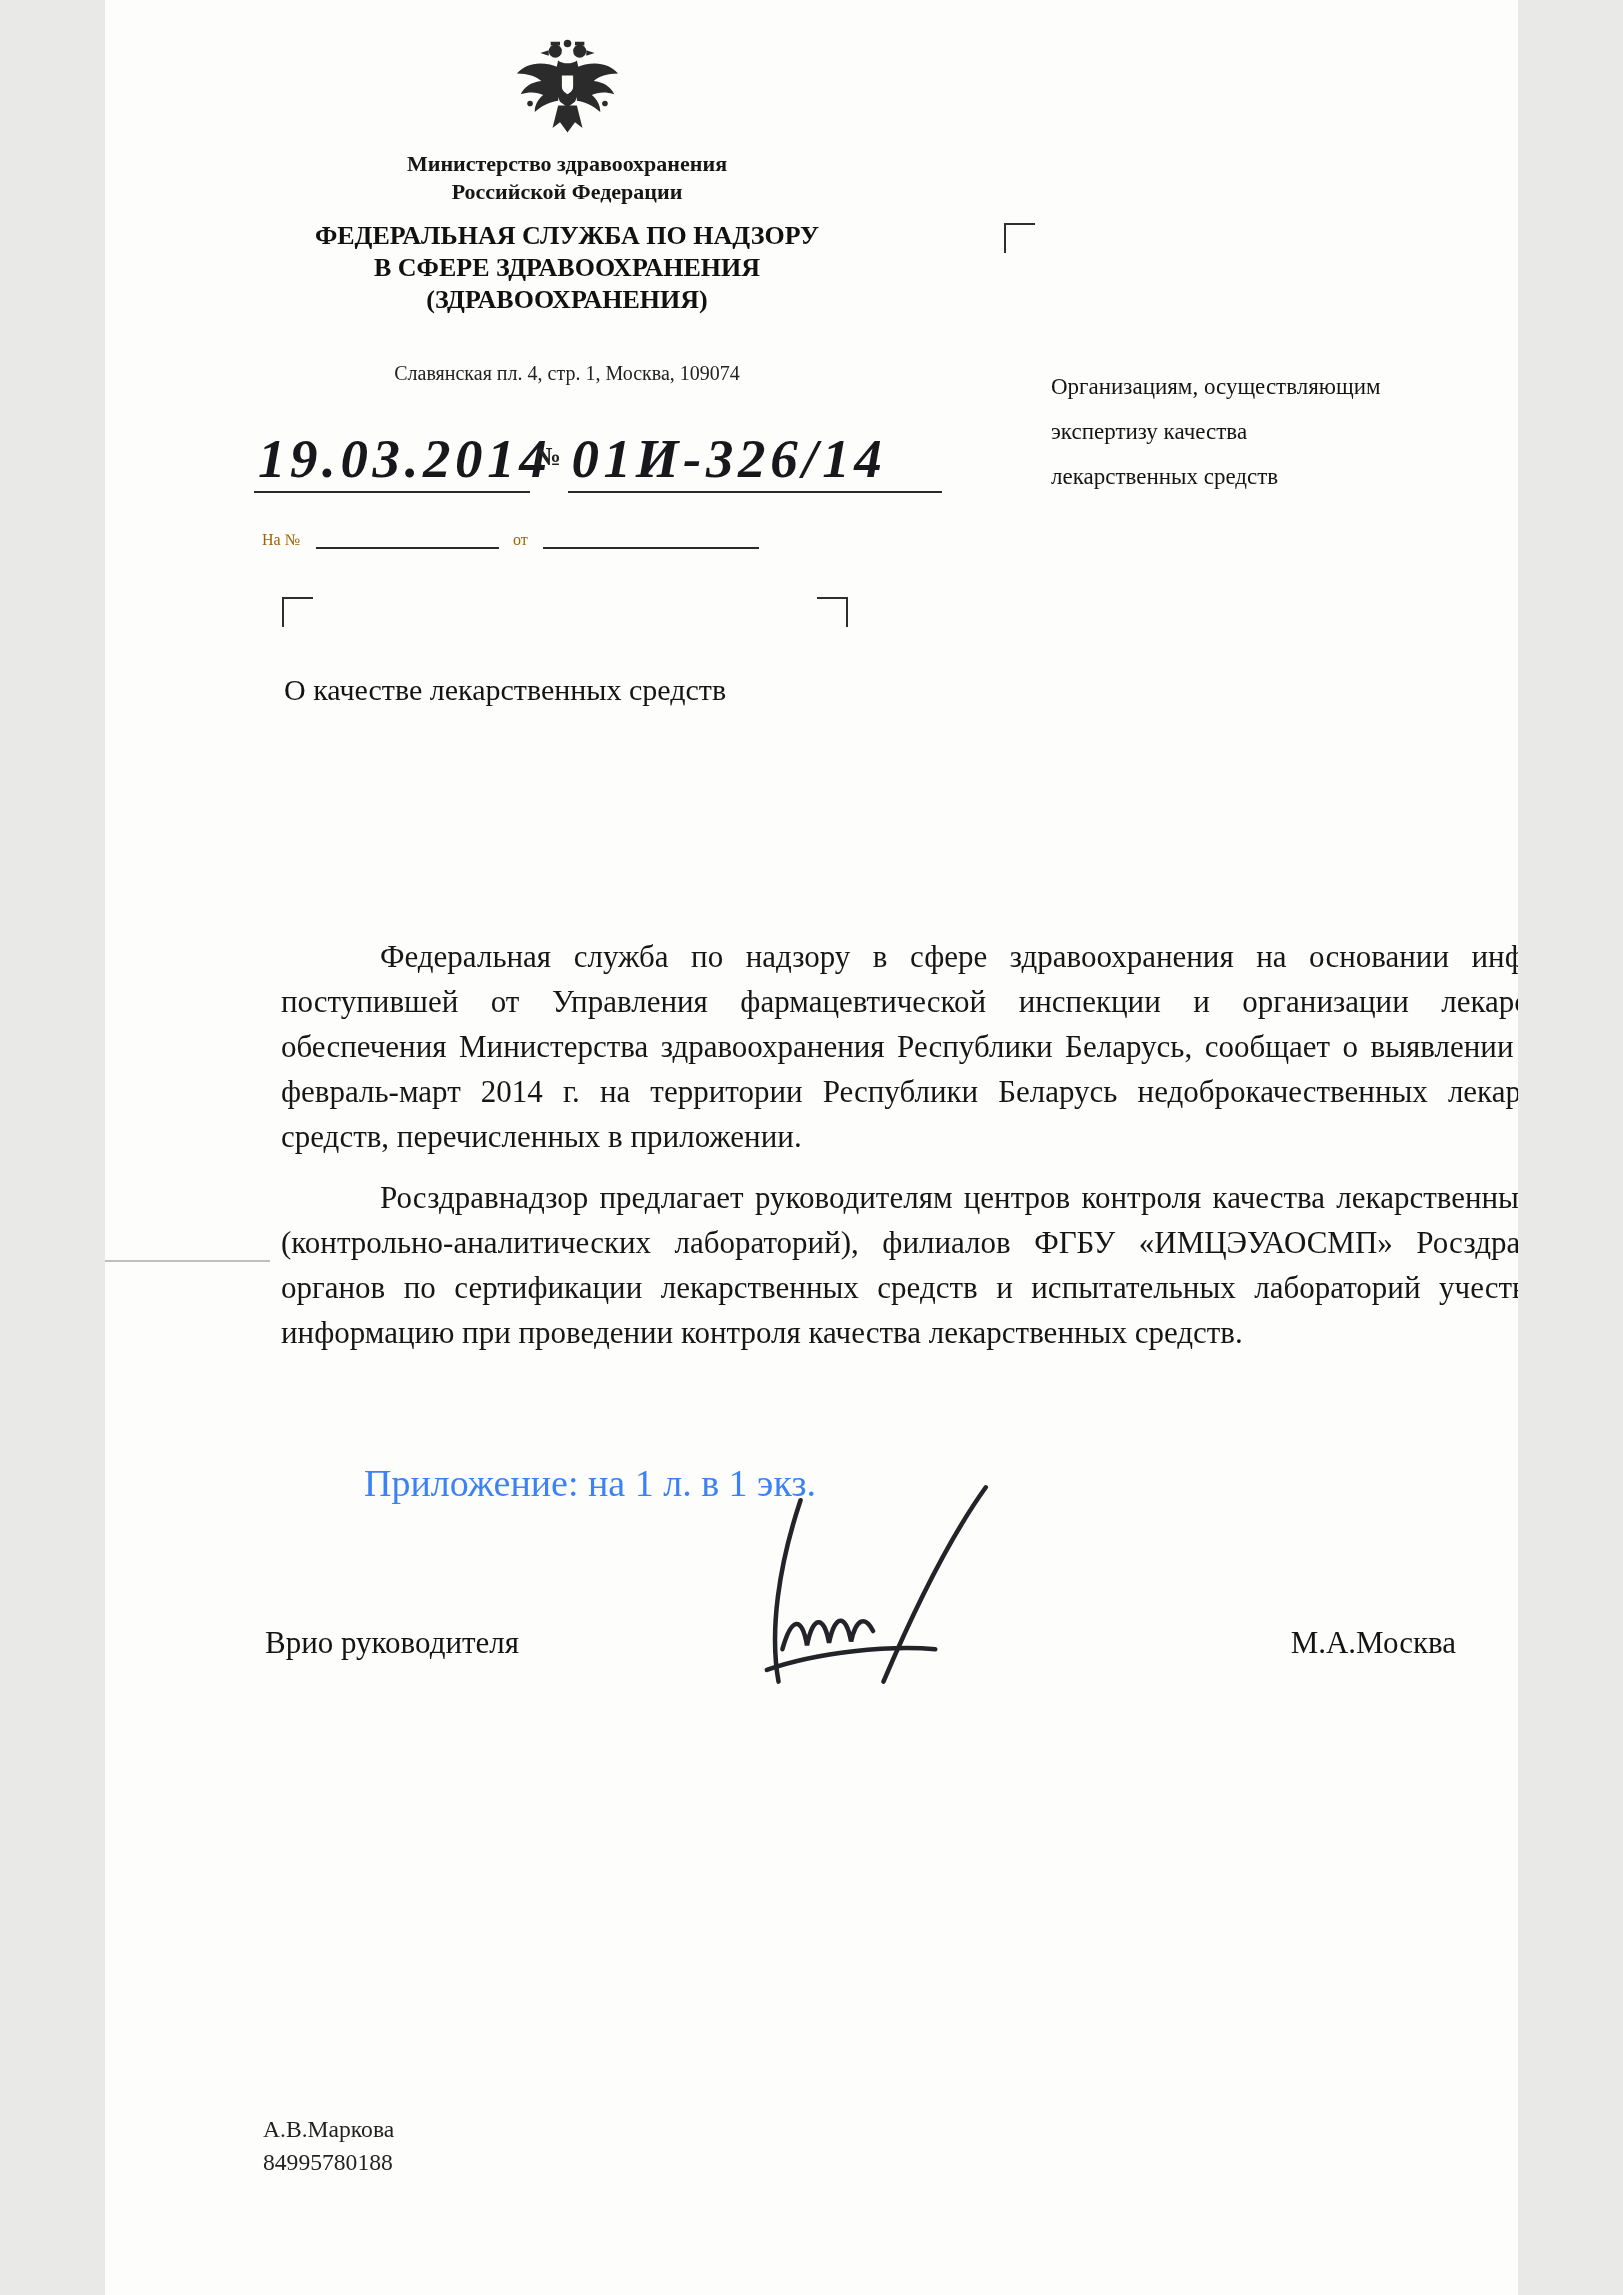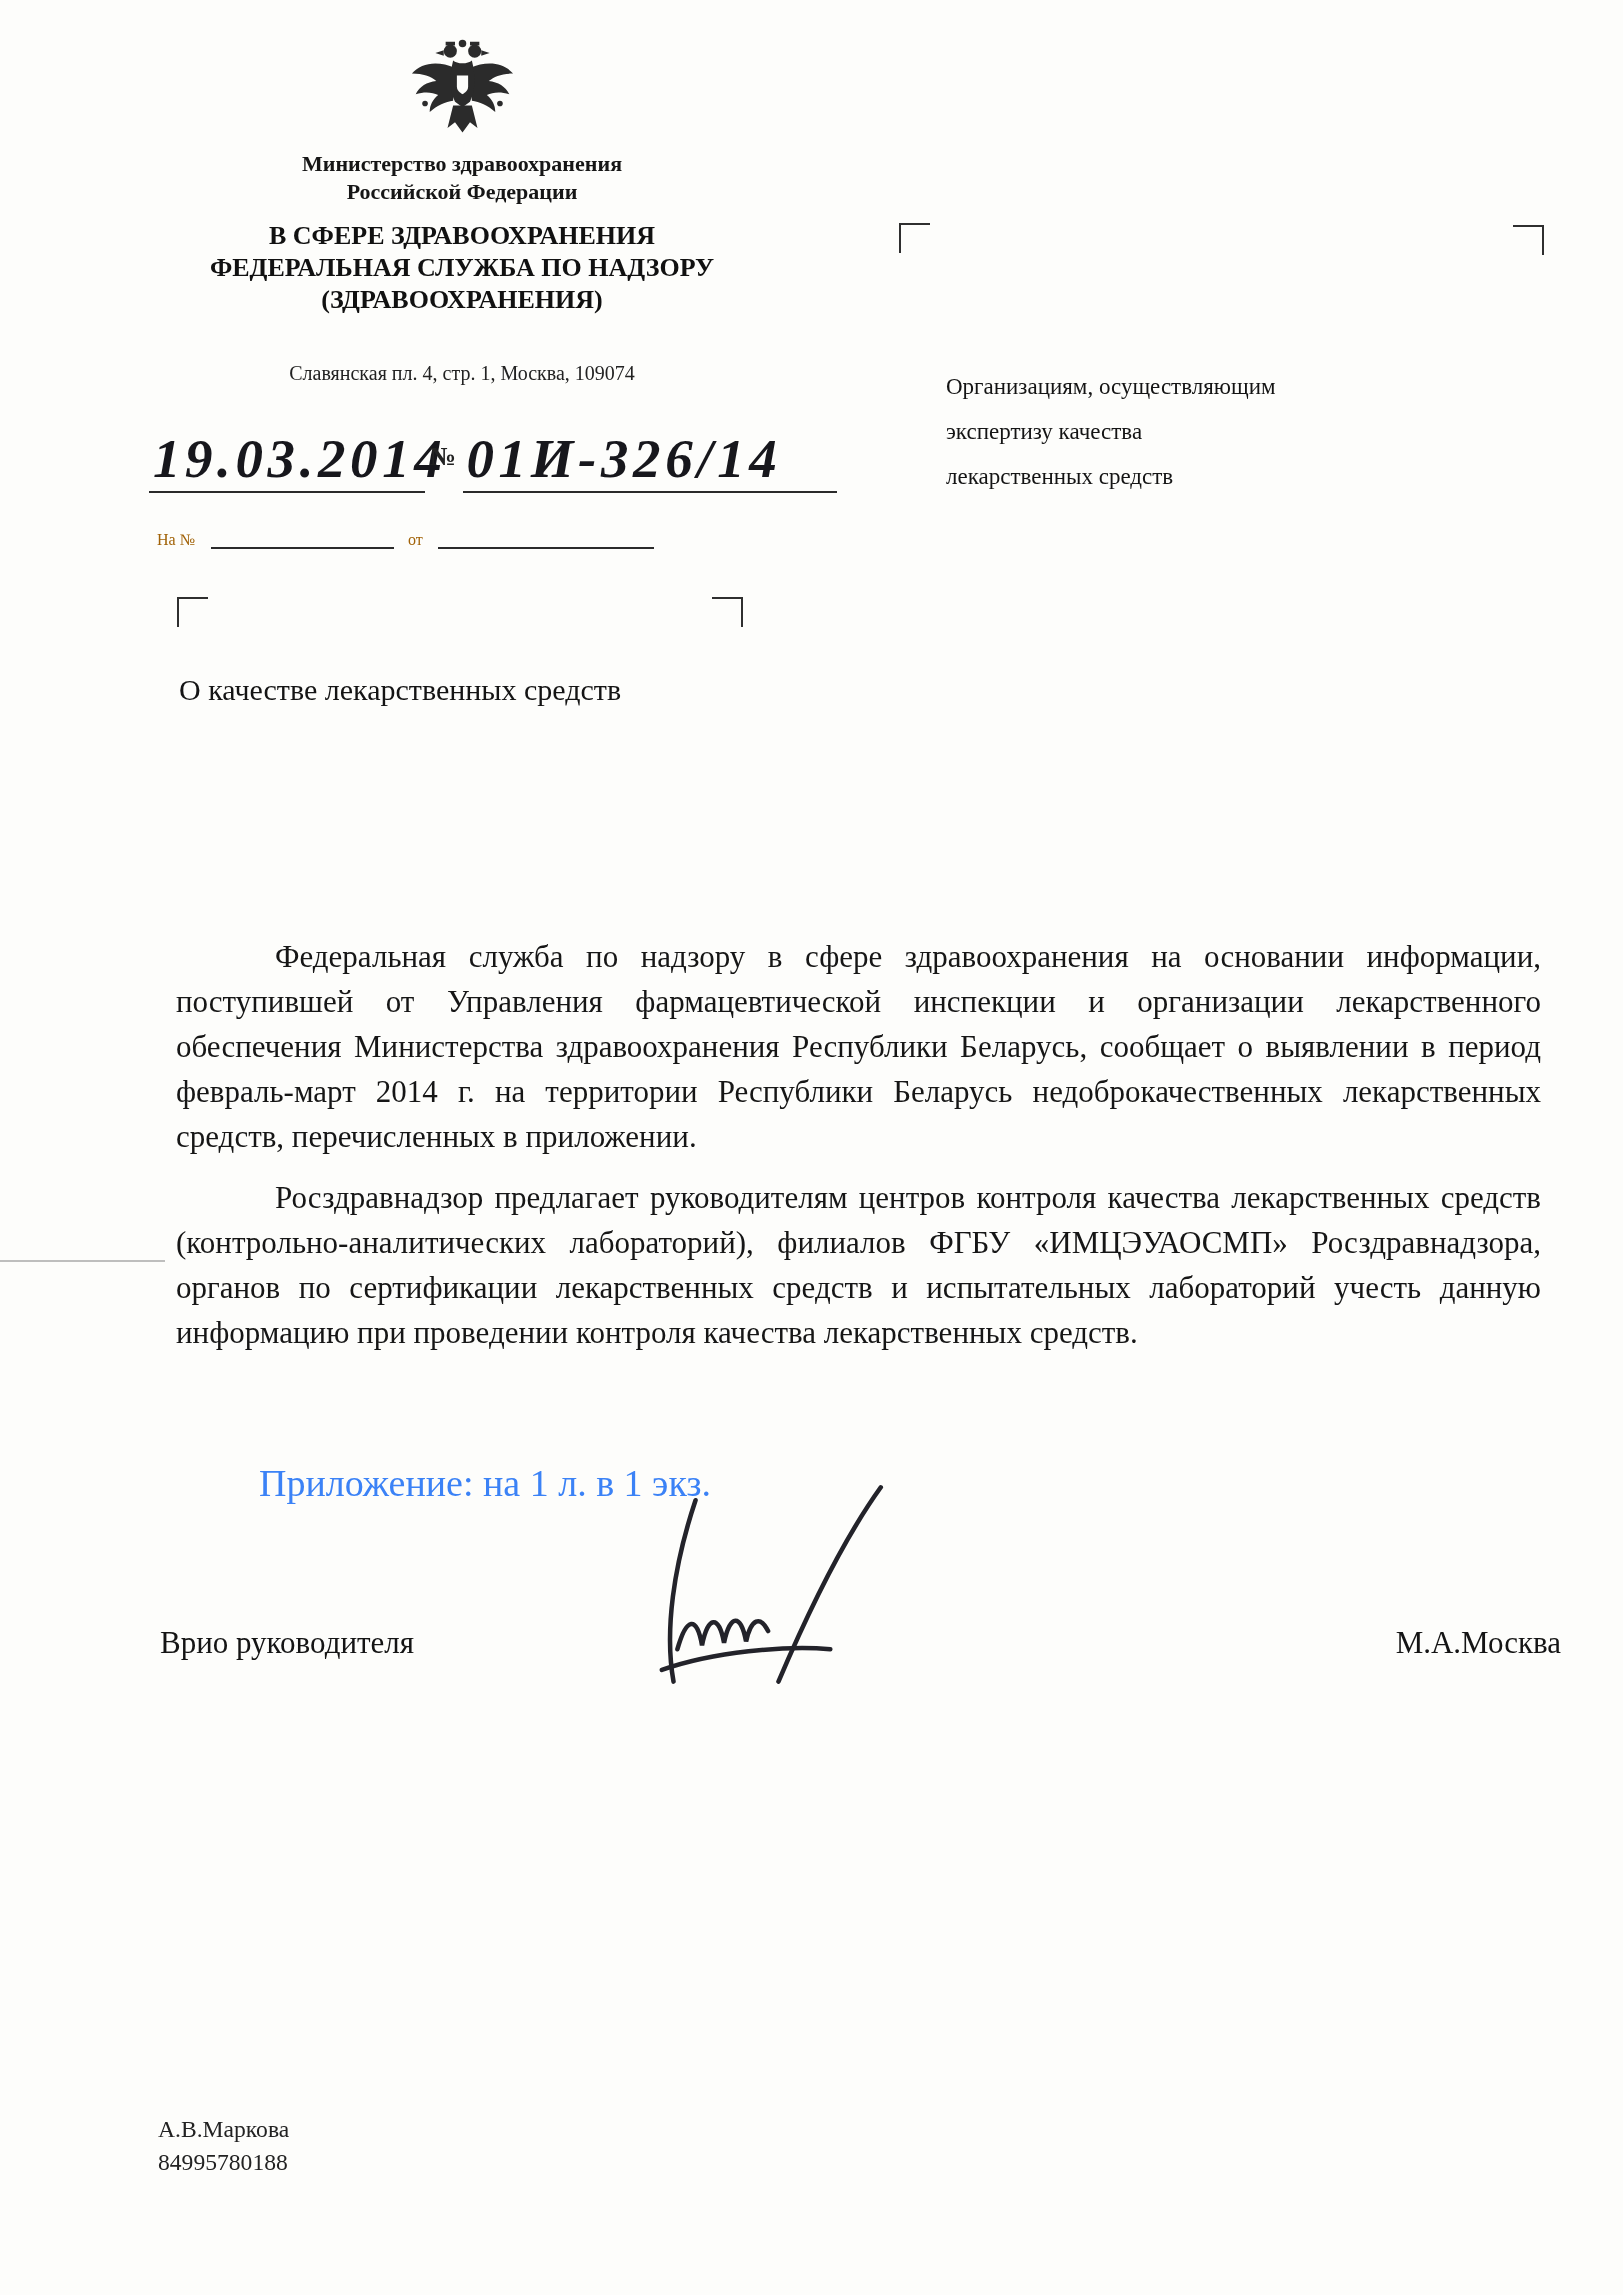"Министерство здравоохранения" .page { width: 1623px -> 1413px }
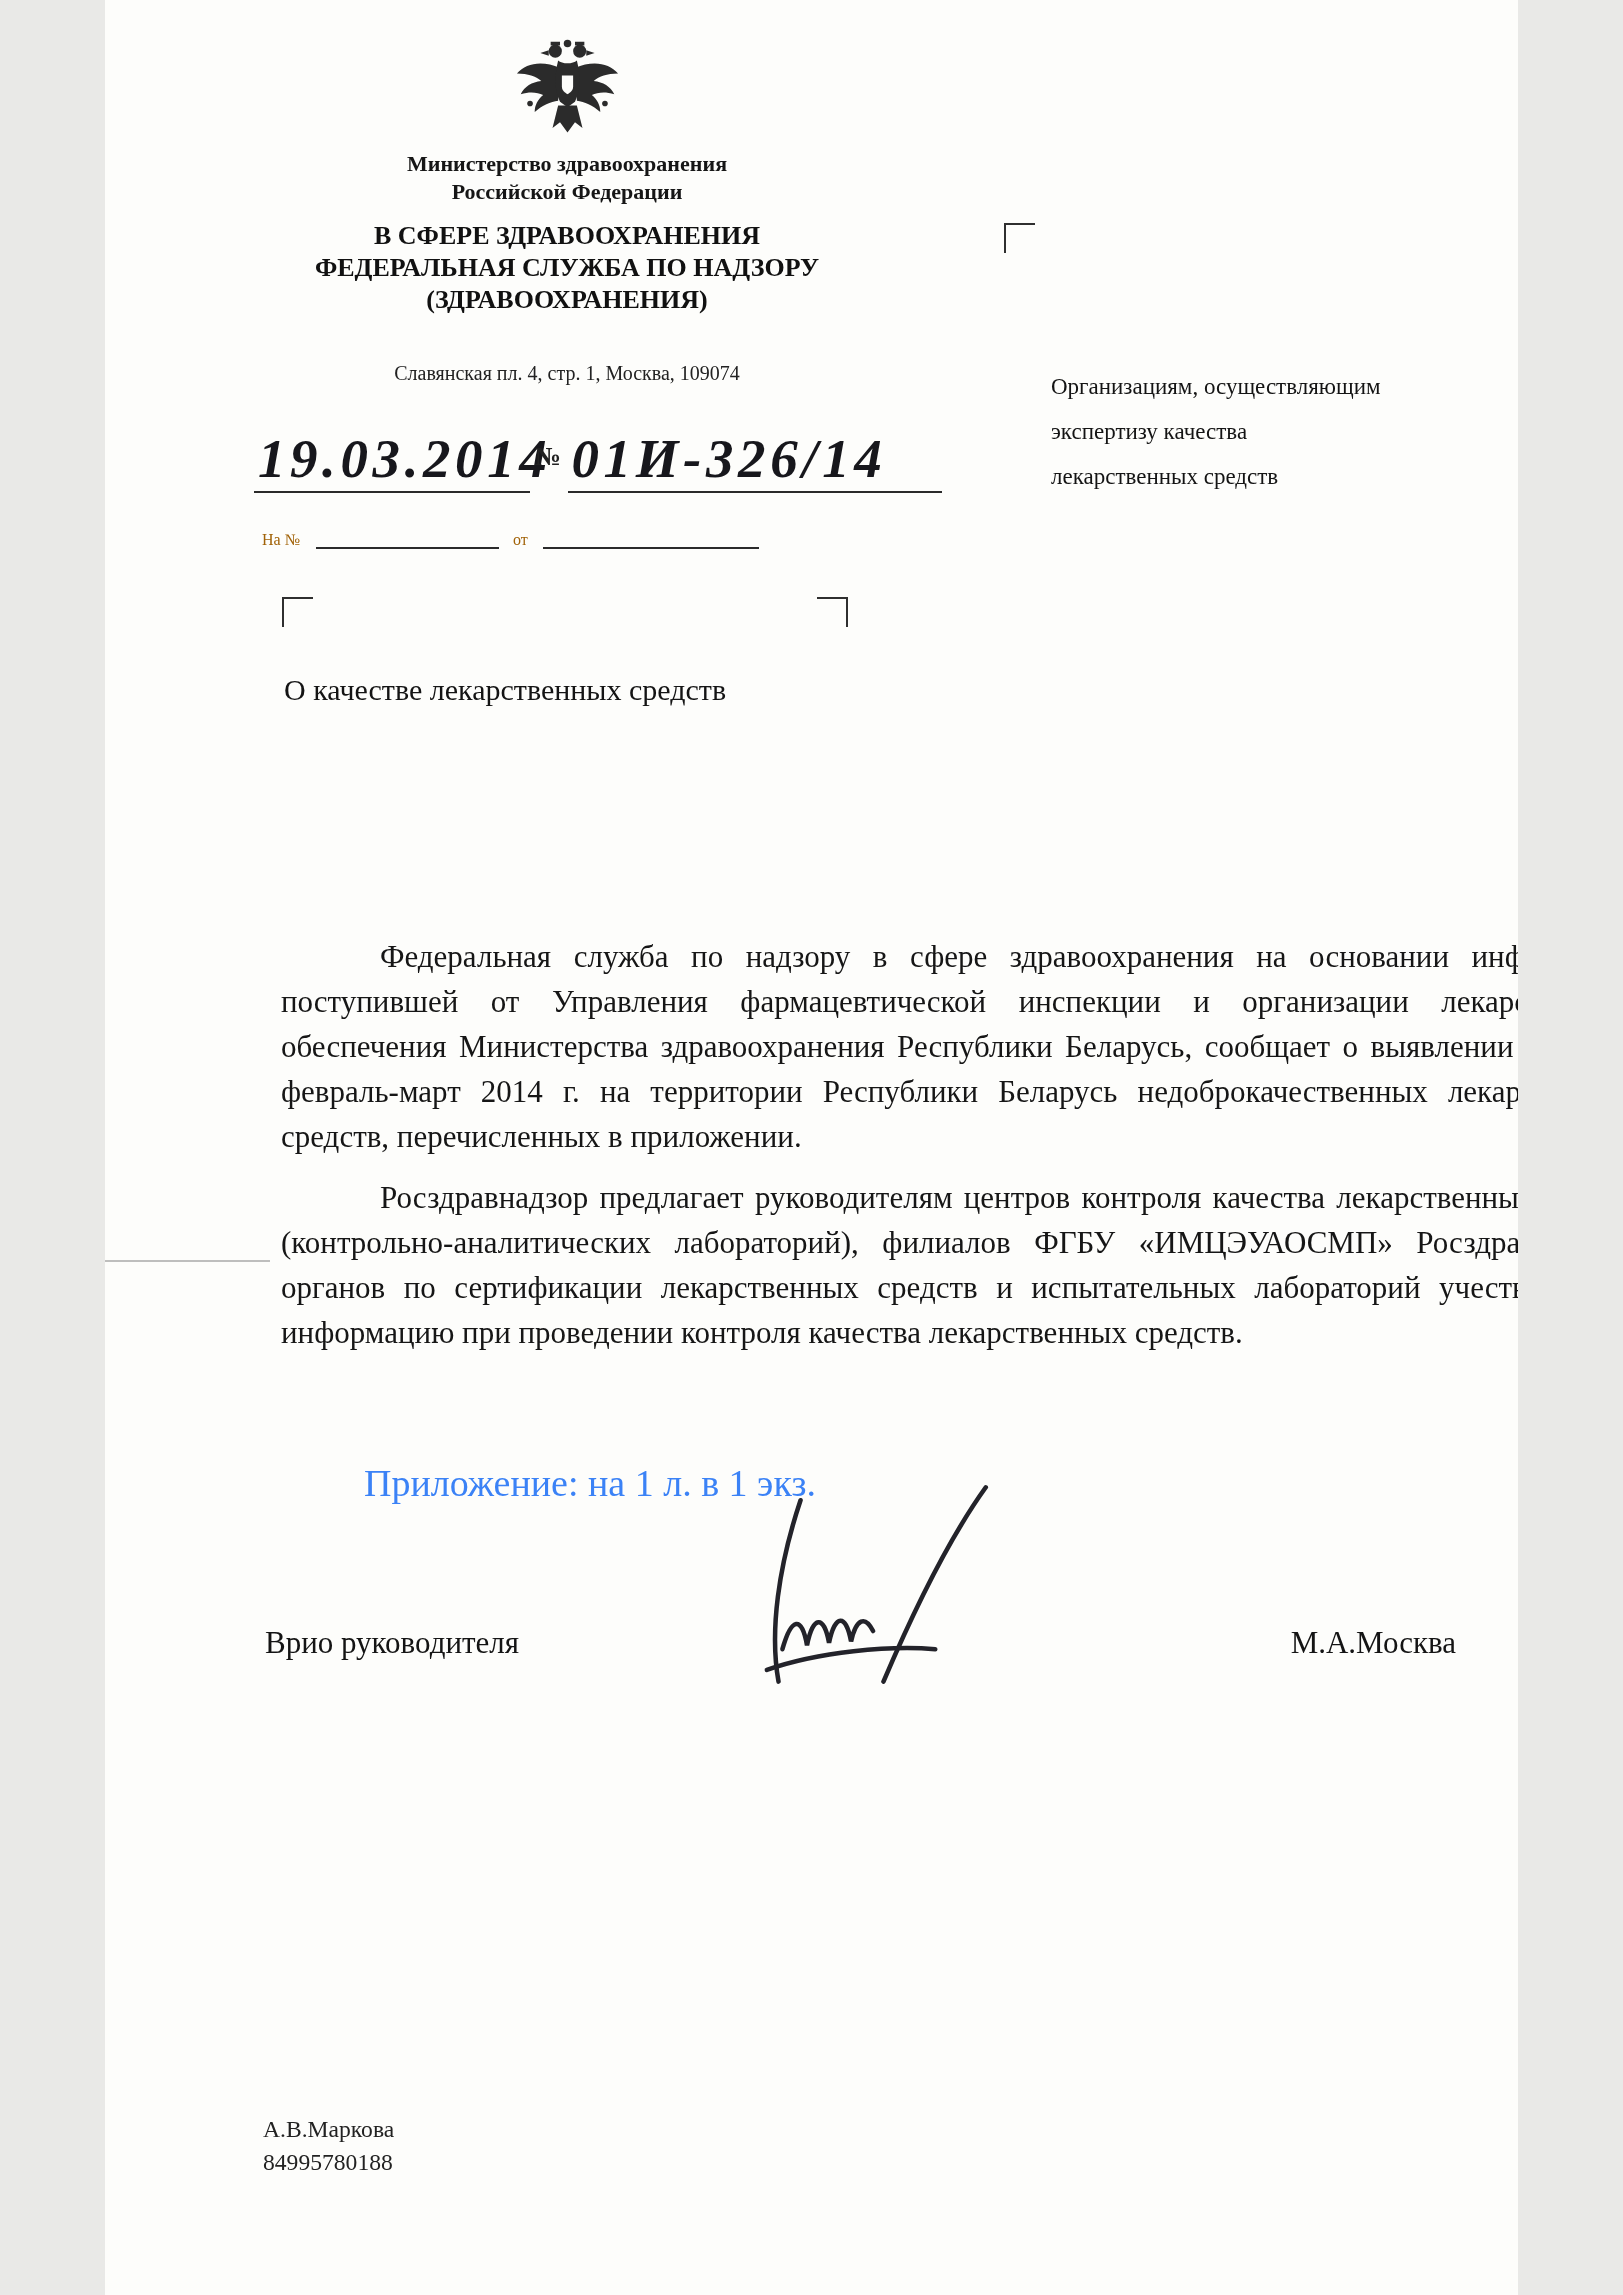"В СФЕРЕ ЗДРАВООХРАНЕНИЯ" div { order: before "ФЕДЕРАЛЬНАЯ СЛУЖБА ПО НАДЗОРУ" -> after "ФЕДЕРАЛЬНАЯ СЛУЖБА ПО НАДЗОРУ" }
